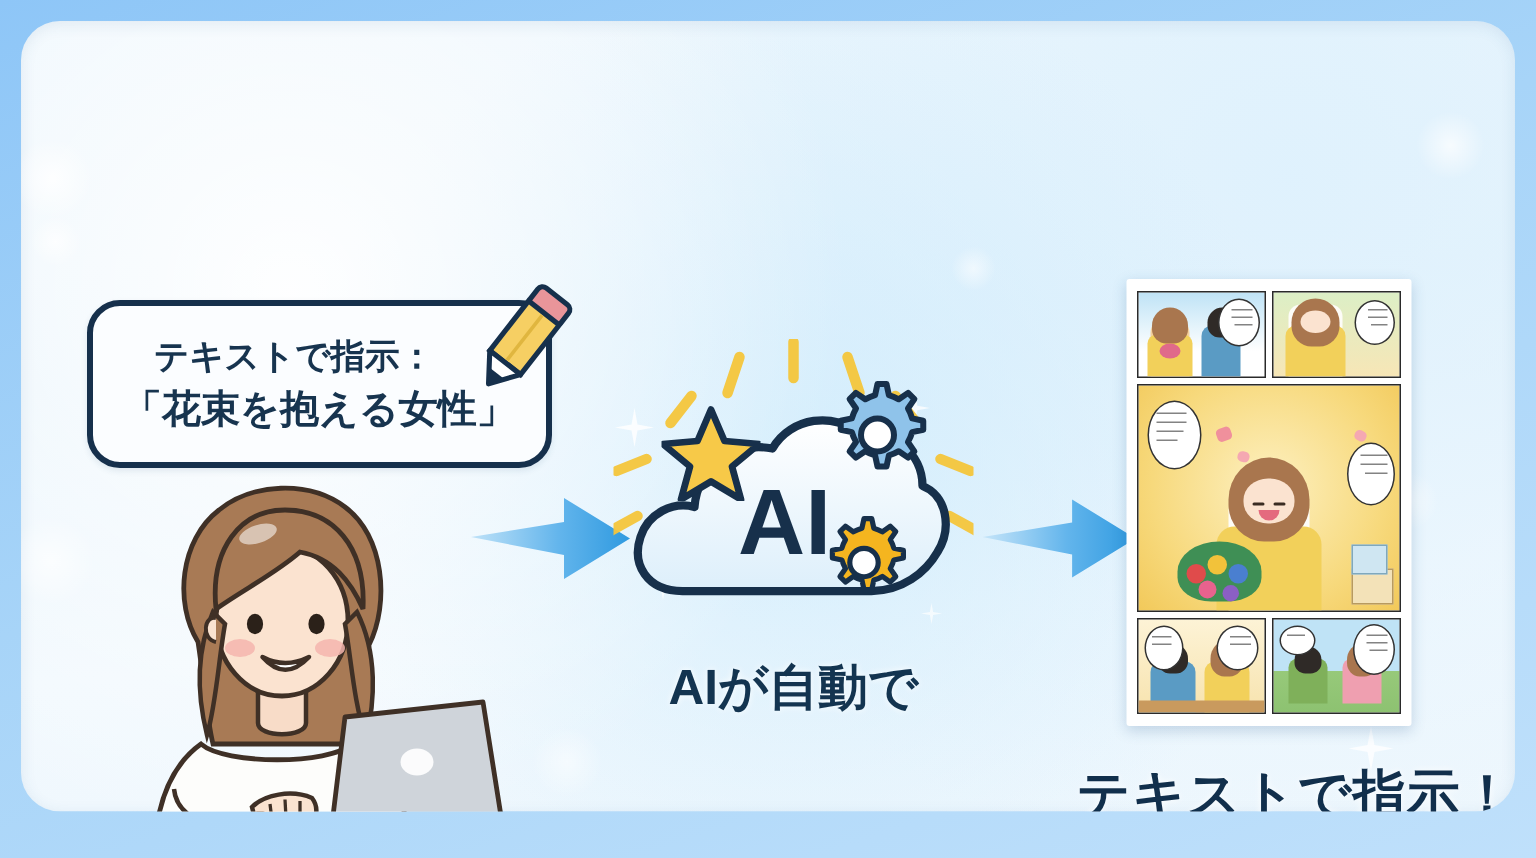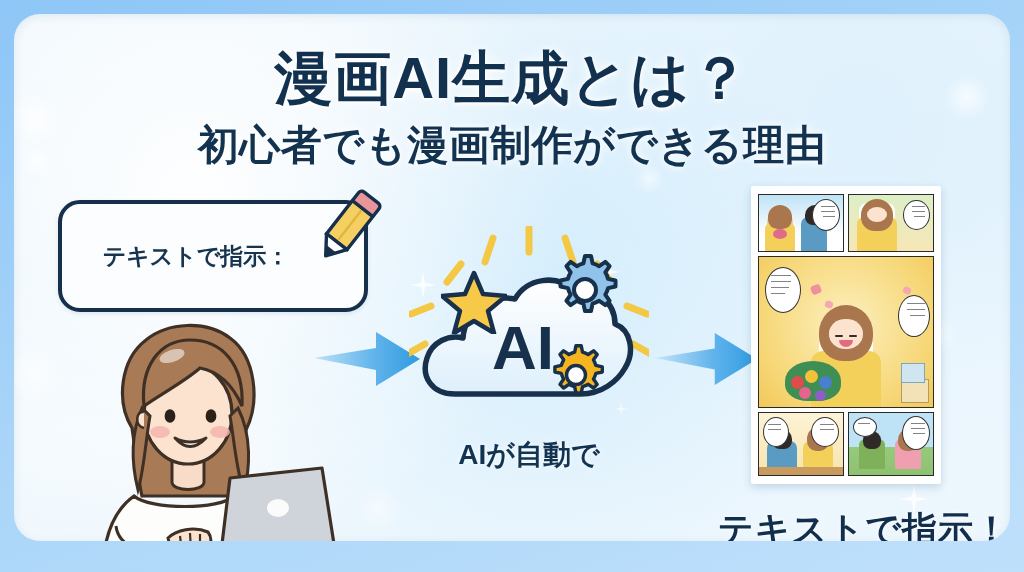"漫画AI生成とは？" div.title { html: <div>漫画AI生成とは？</div> -> none }
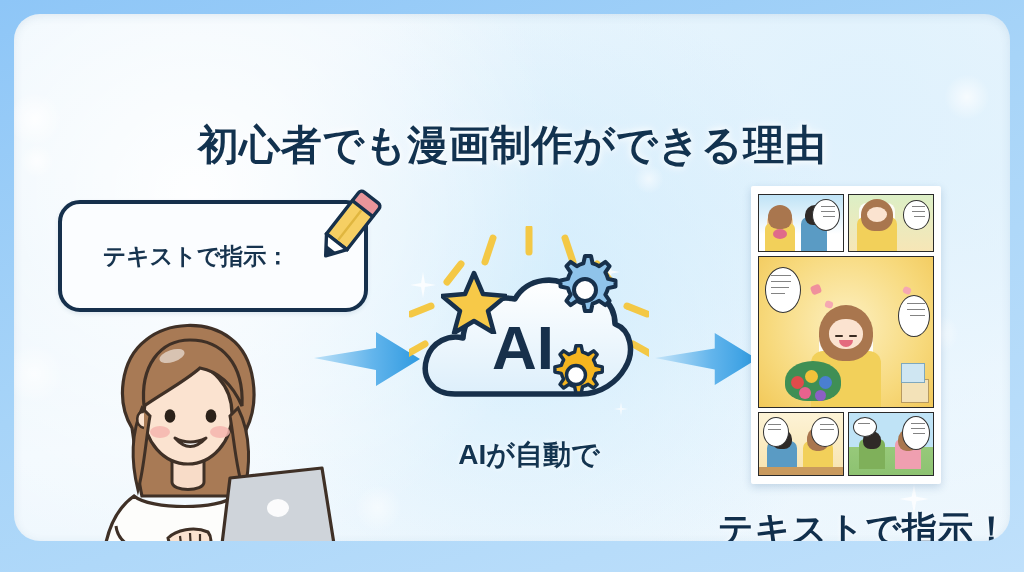"初心者でも漫画制作ができる理由" div.subtitle { html: <div>初心者でも漫画制作ができる理由</div> -> none }
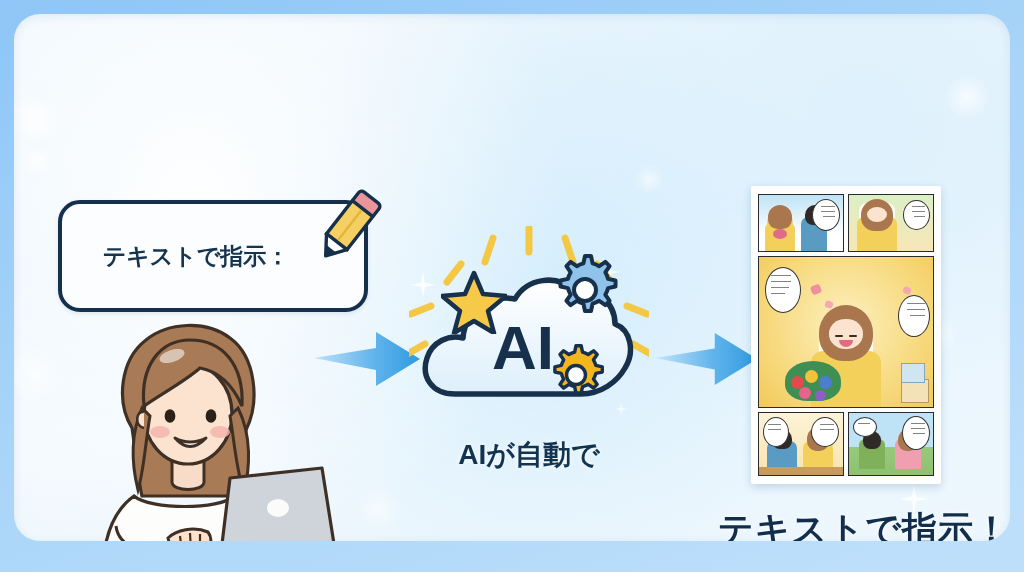"「花束を抱える女性」" div.bubble-l2 { html: none -> <div>「花束を抱える女性」</div> }
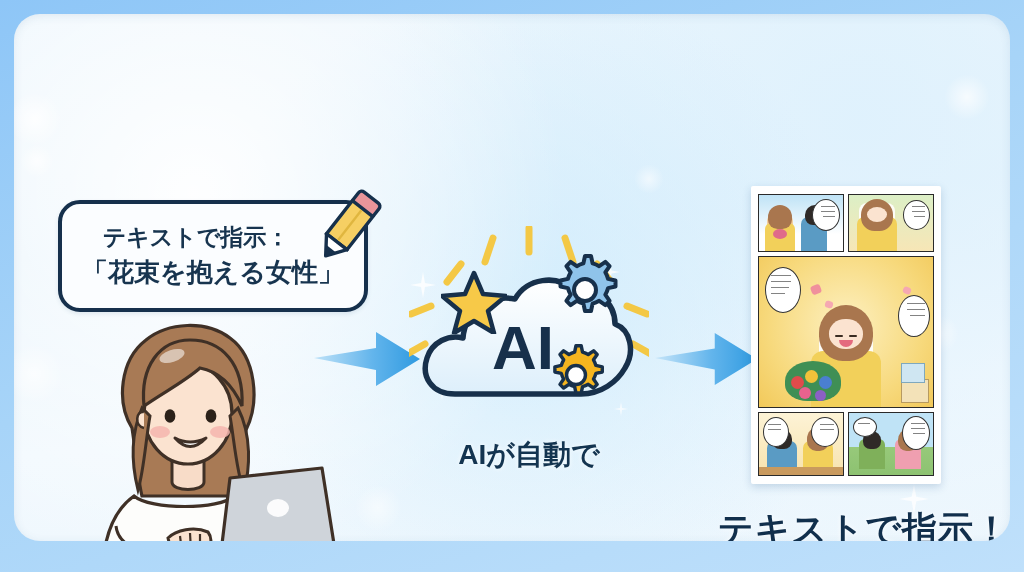"AIが自動で" .cap-center { font-size: 28px -> 33px }
